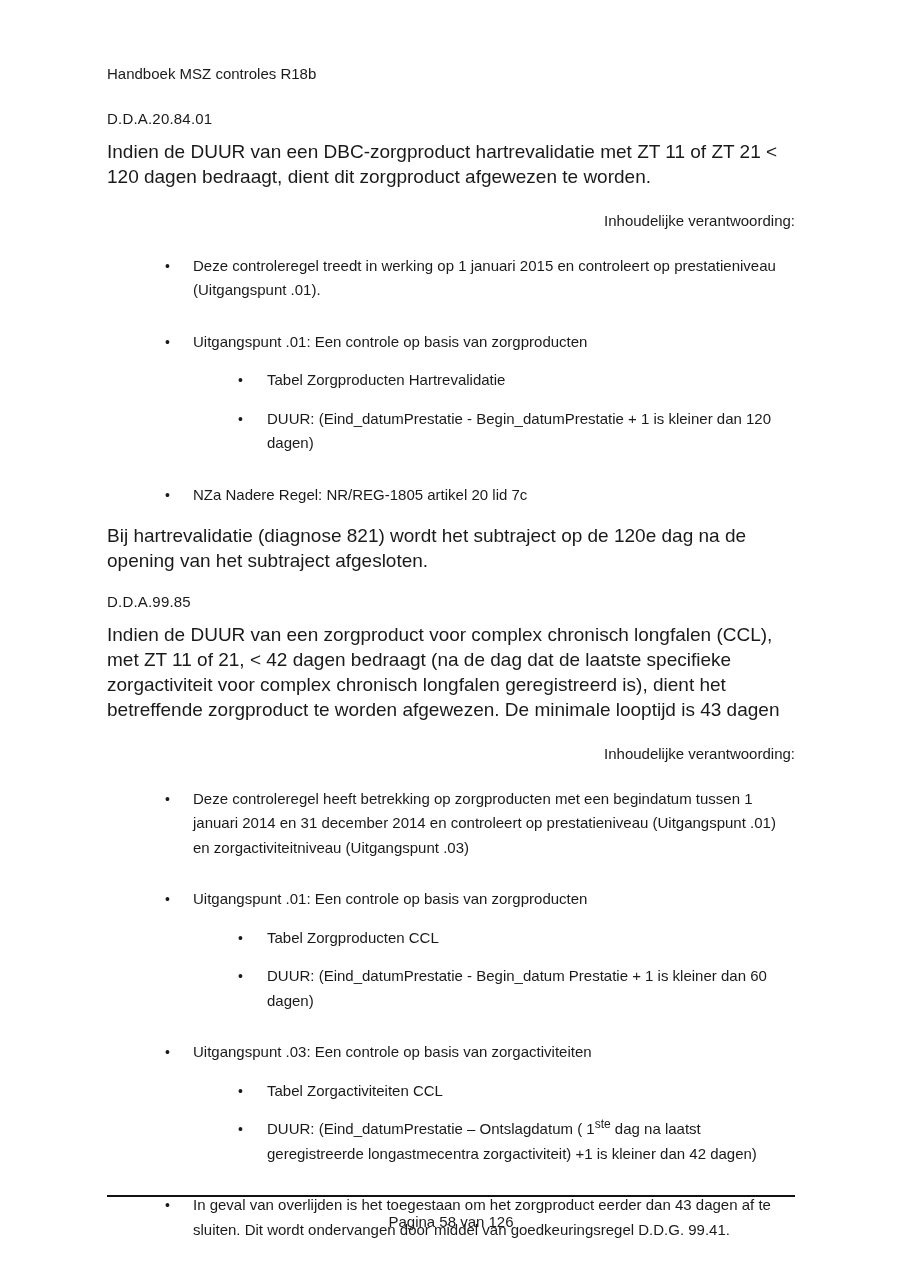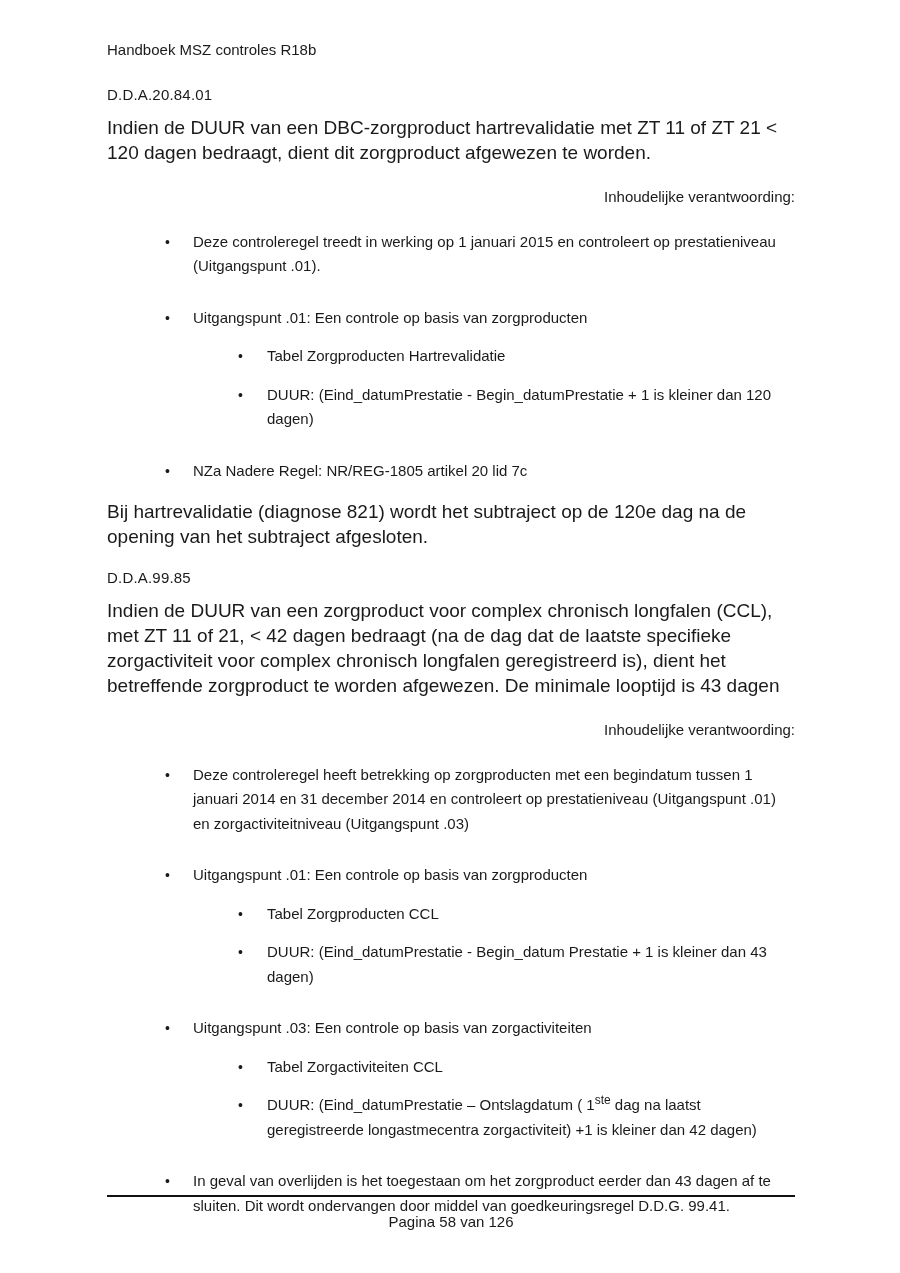"Handboek MSZ controles R18b" .page { top: 39px -> 63px }
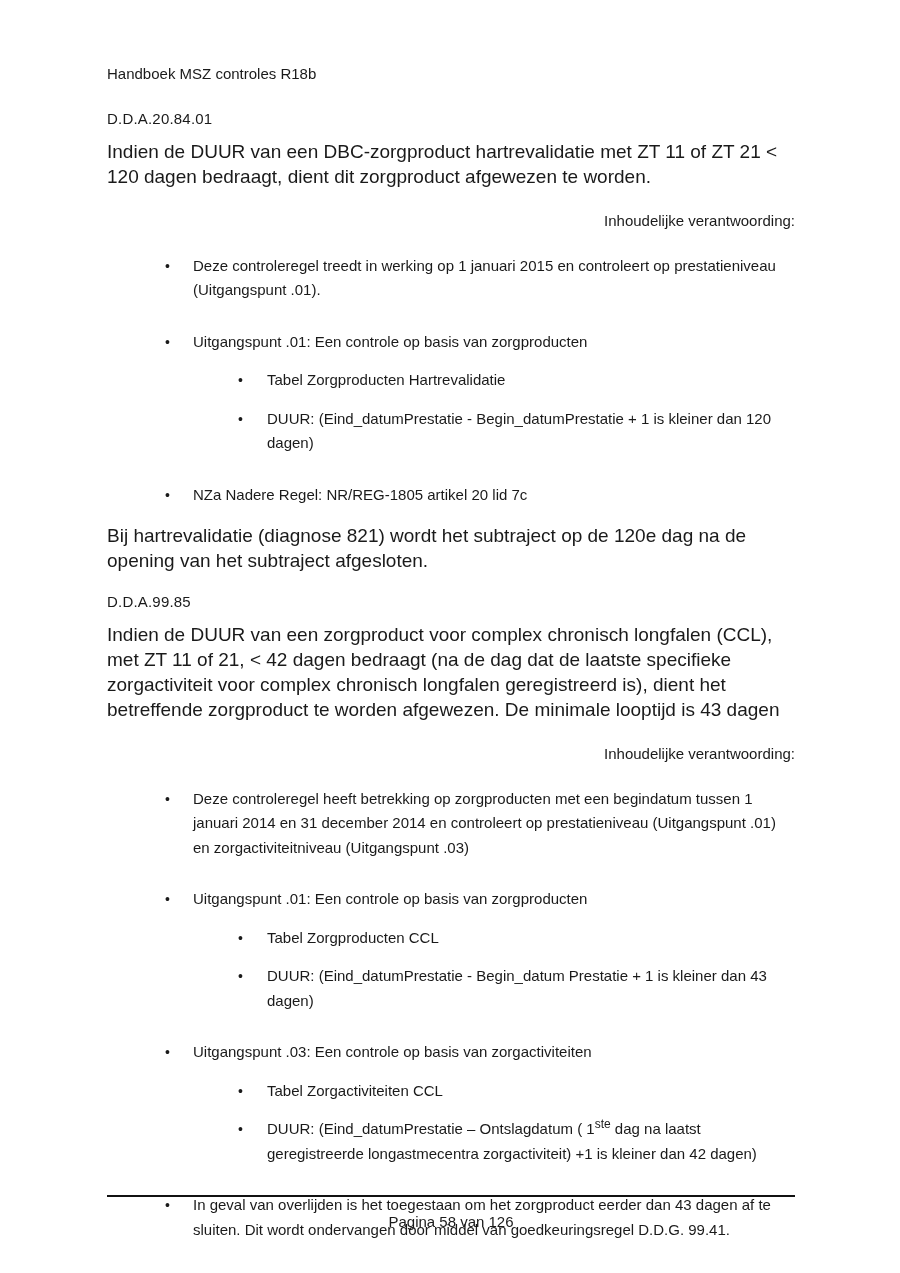"DUUR: (Eind_datumPrestatie - Begin_datum" span.btext { text: 43 -> 60 }
